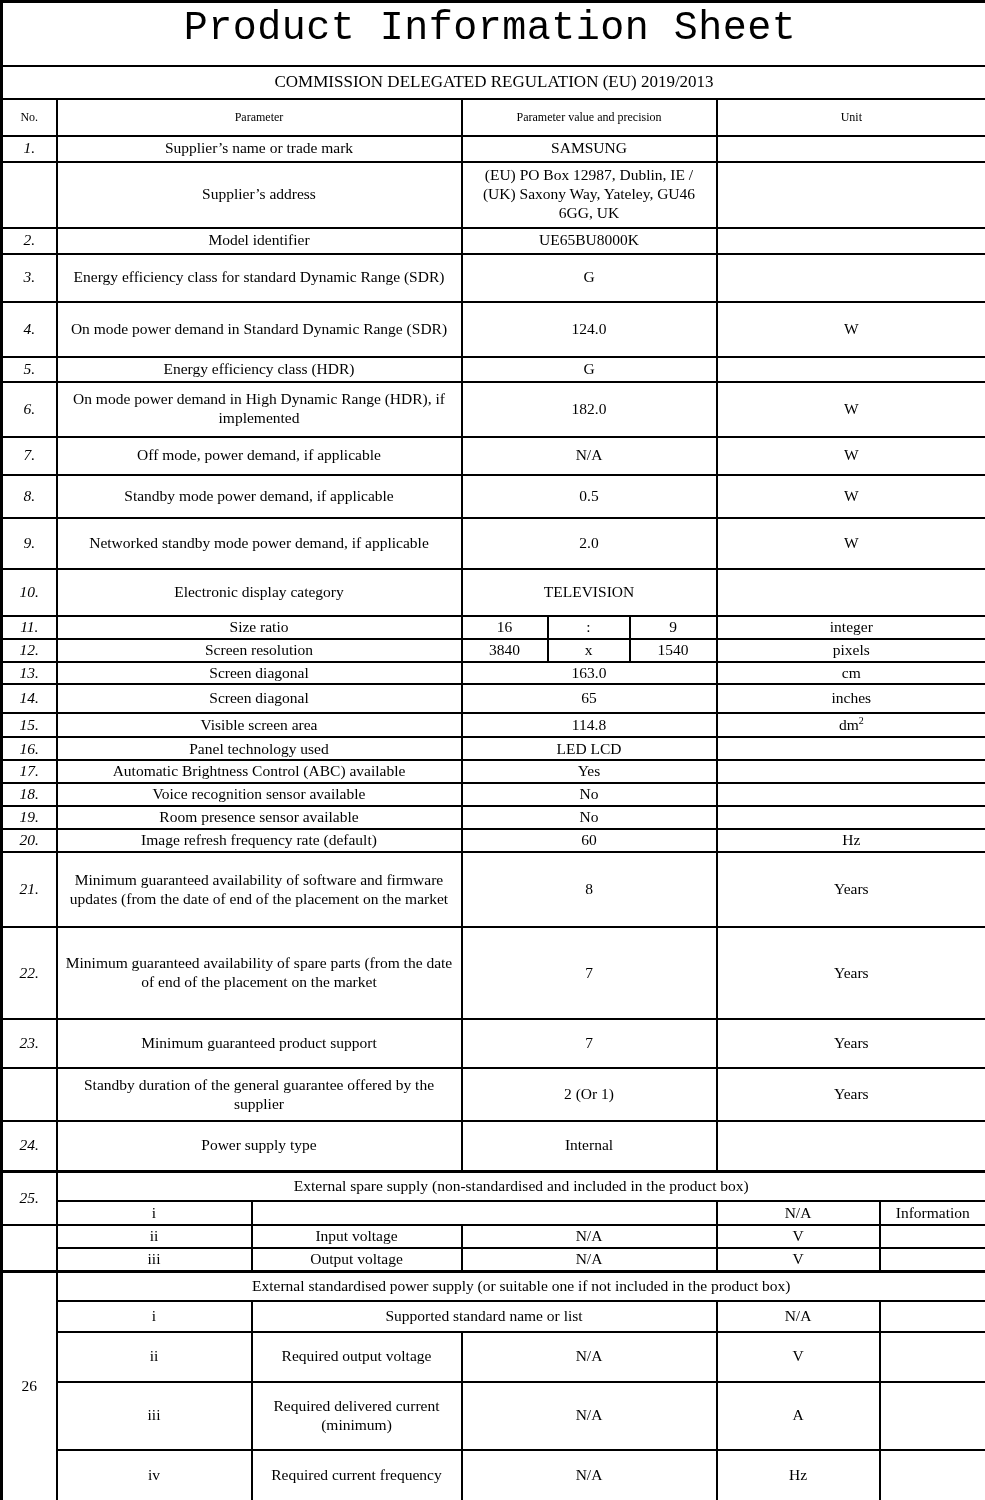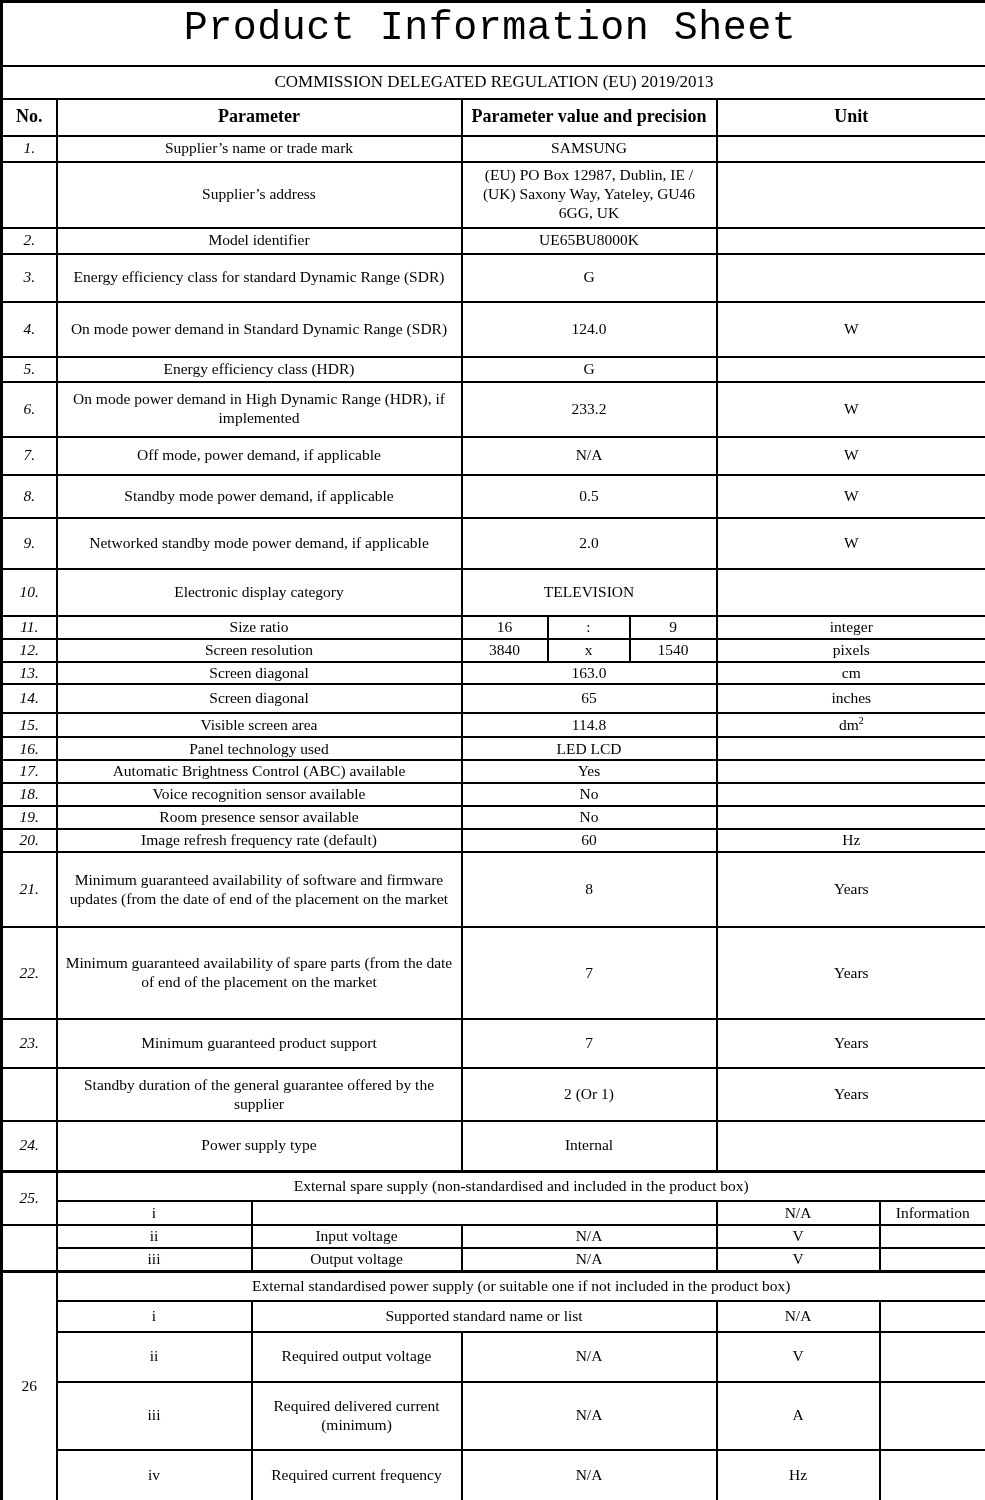"No." tr.header-row td { font-size: 18px -> 12px; font-weight: bold -> none }
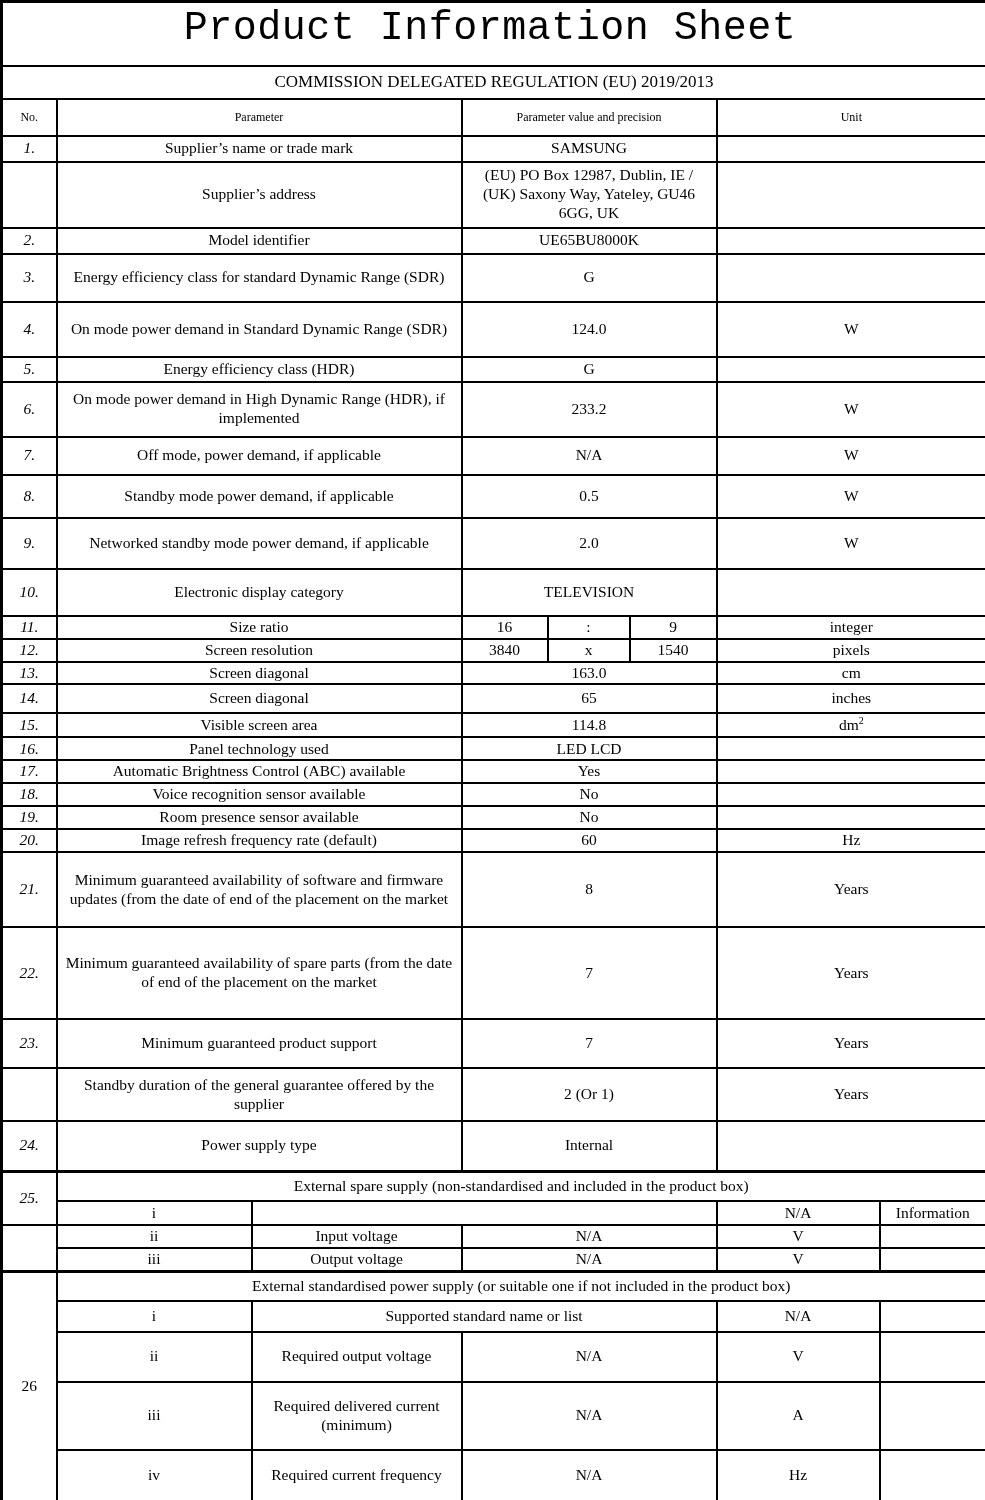"233.2" td { text: 233.2 -> 182.0 }
